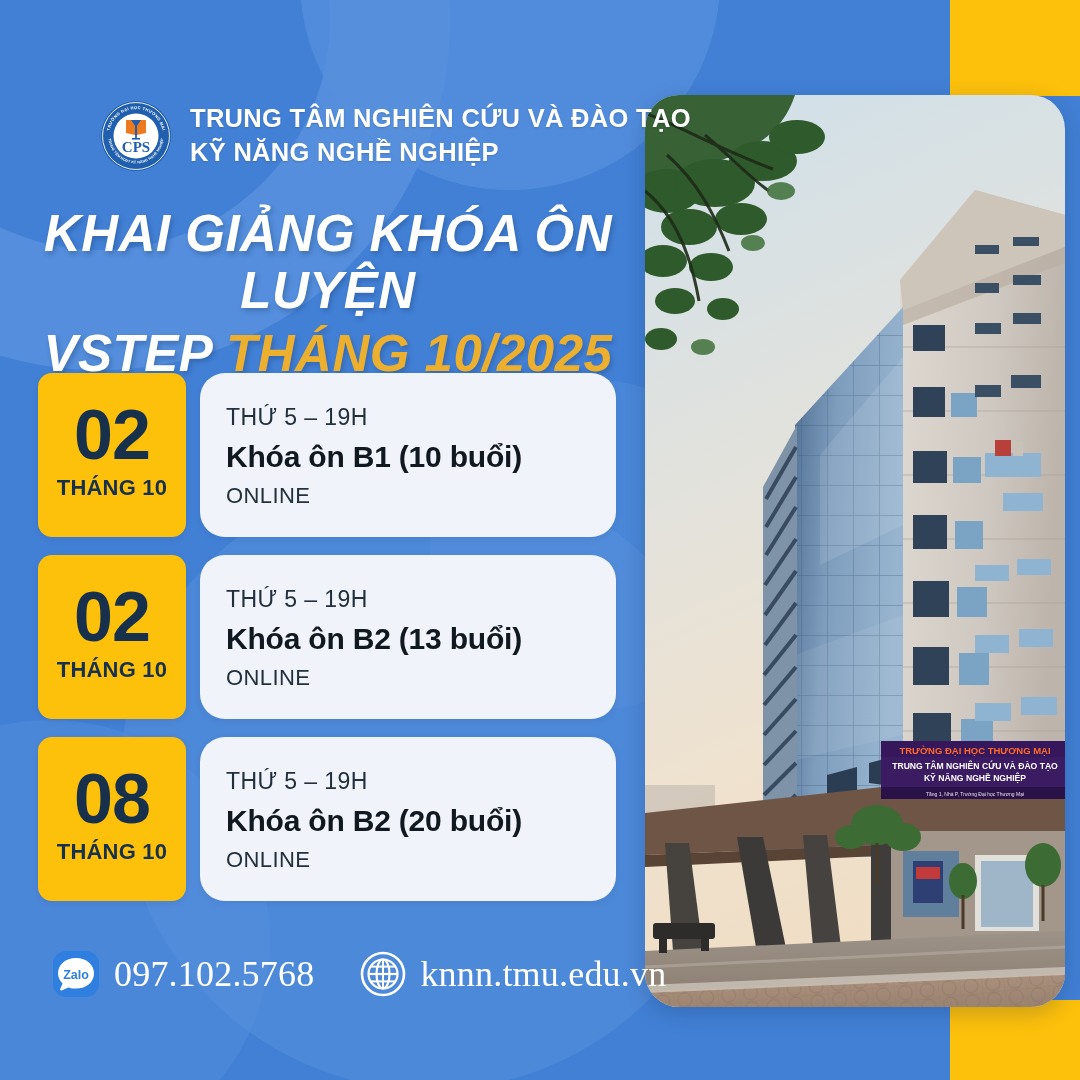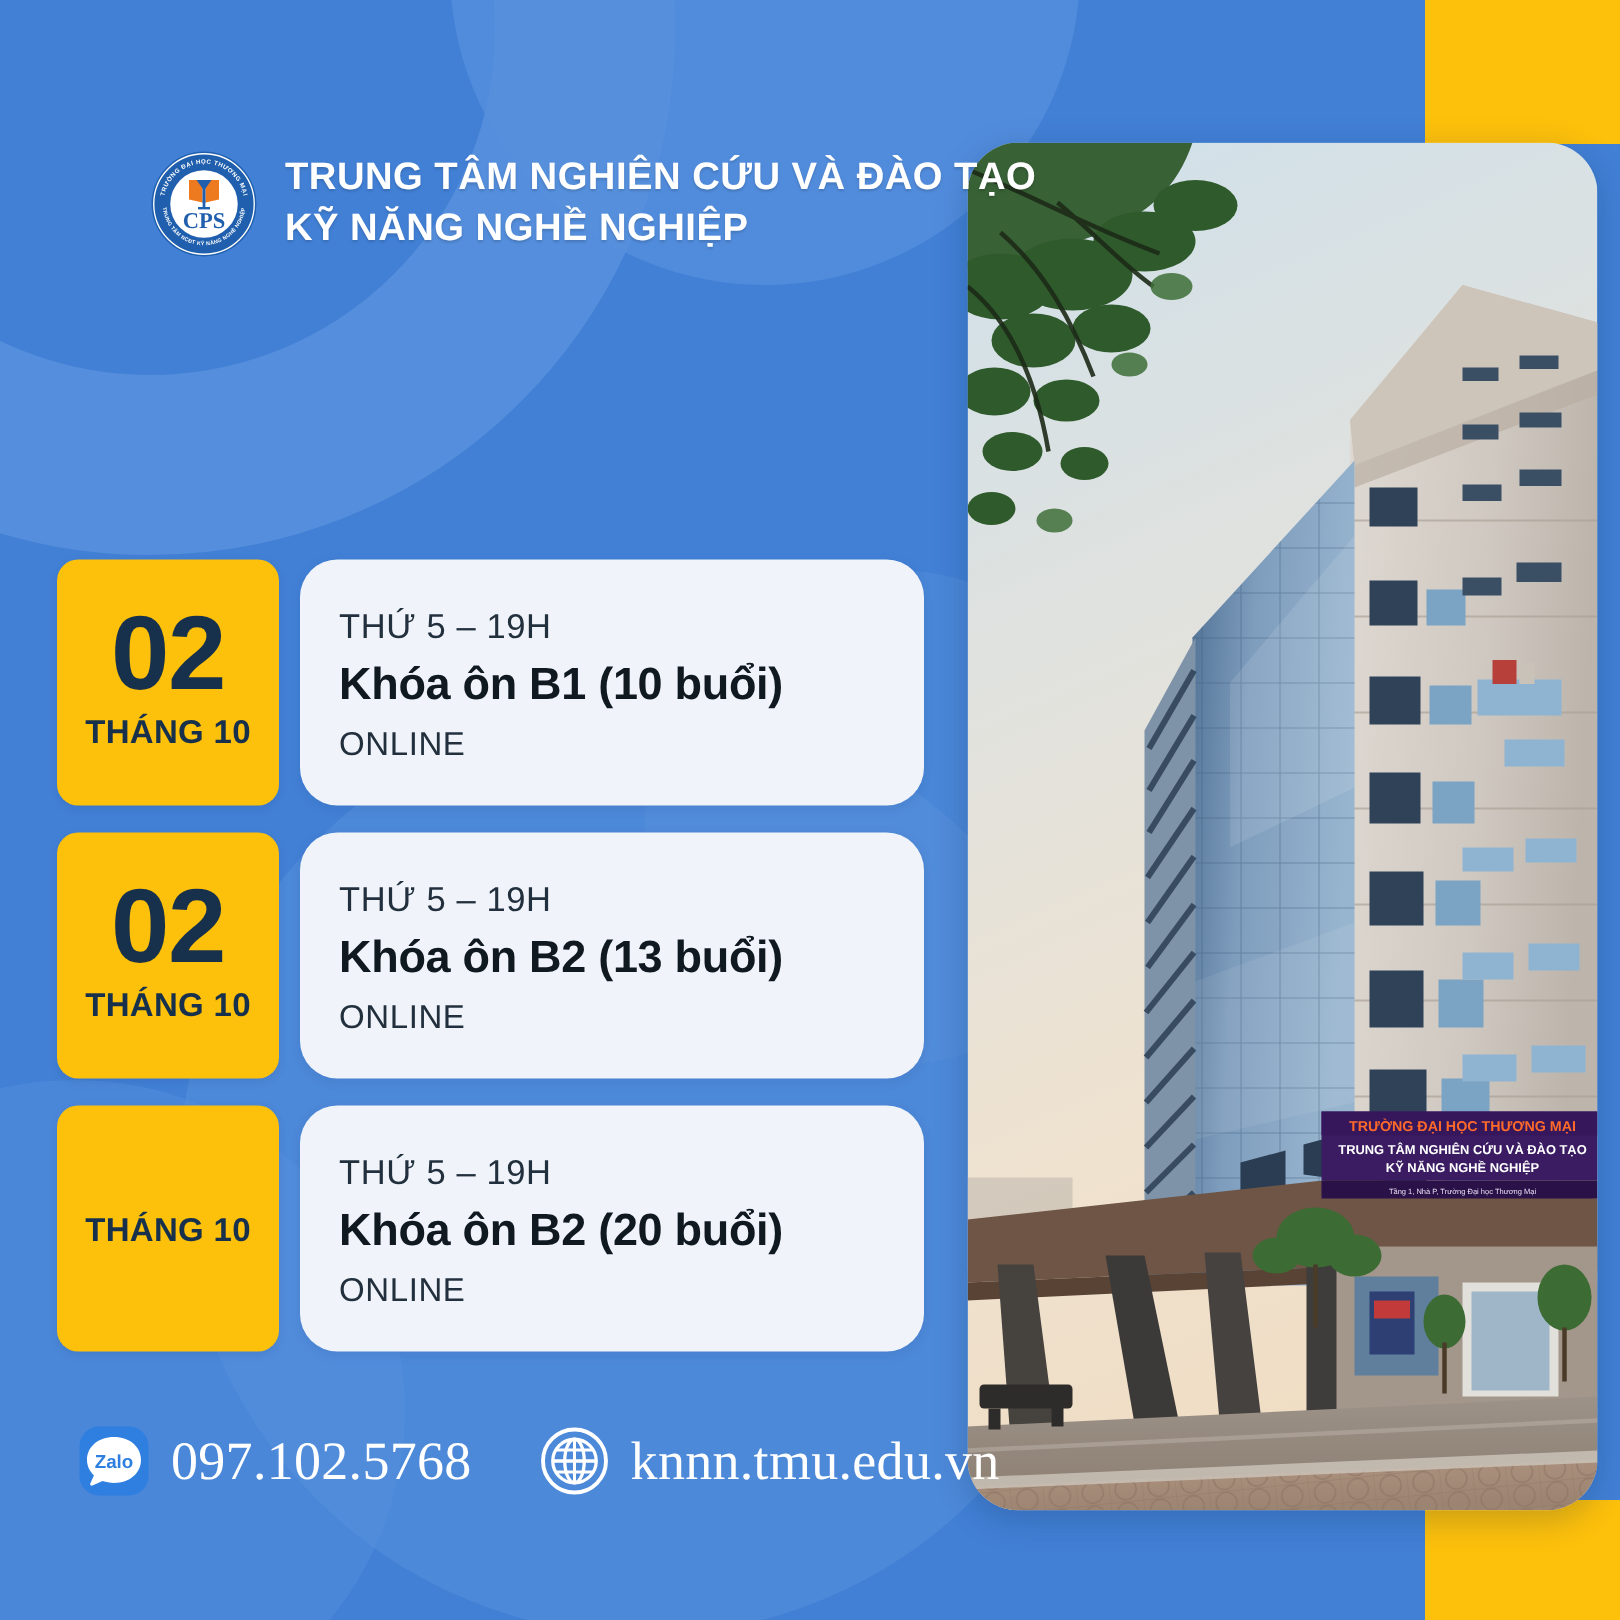"KHAI GIẢNG KHÓA ÔN LUYỆN" div.title-block { html: none -> <div> <div>KHAI GIẢNG KHÓA ÔN LUYỆN</div> <div> <span>VSTEP</span> <span>THÁNG 10/2025</span> </div> </div> }
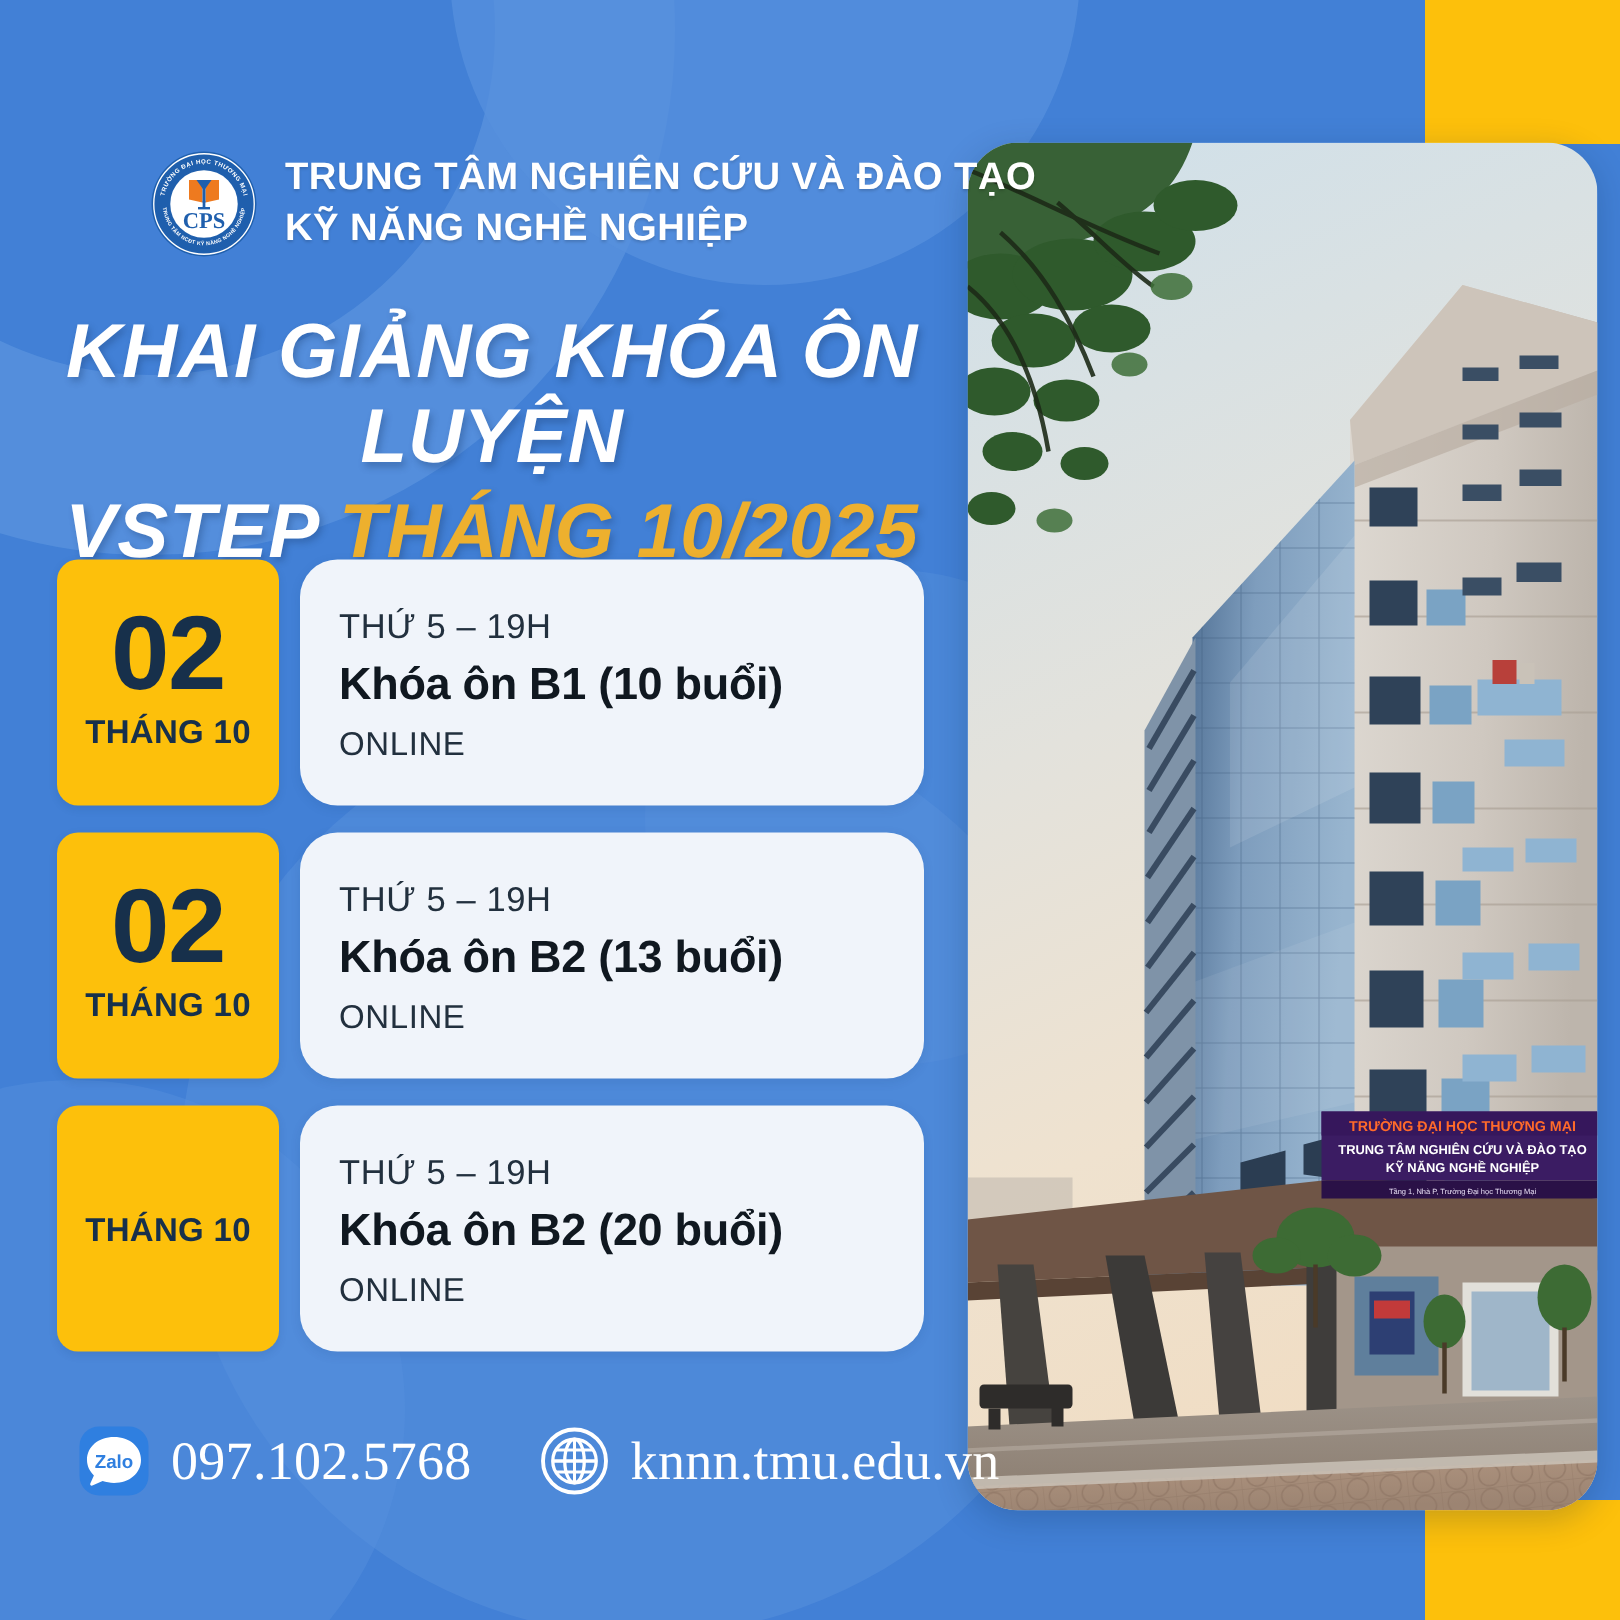"08" div.date-day { html: none -> <div>08</div> }
